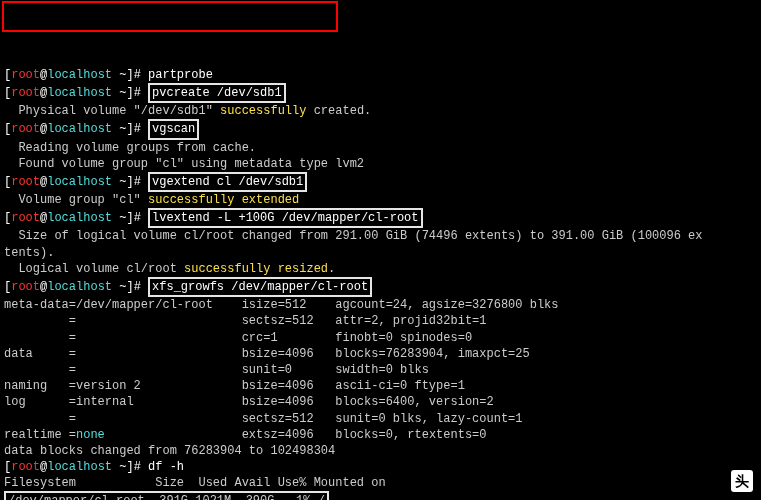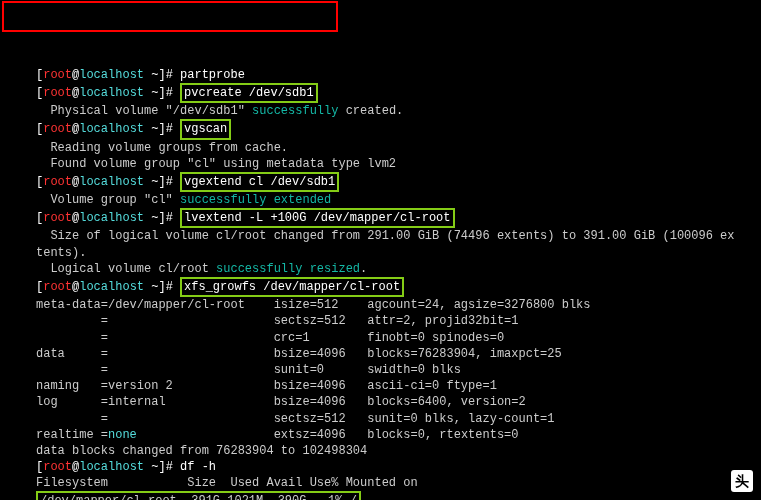"[root@localhost ~]# partprobe" .line { margin-left: 32px -> none }
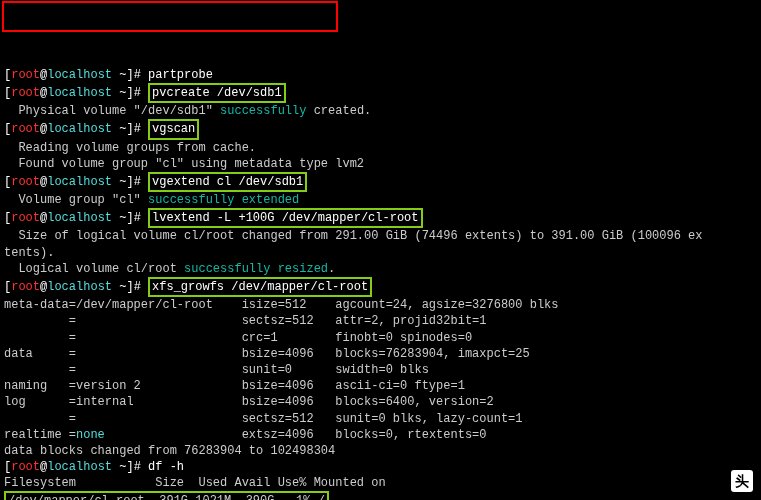"pvcreate /dev/sdb1" .box { border: 2px solid #84cc16 -> 2px solid #e5e5e5 }
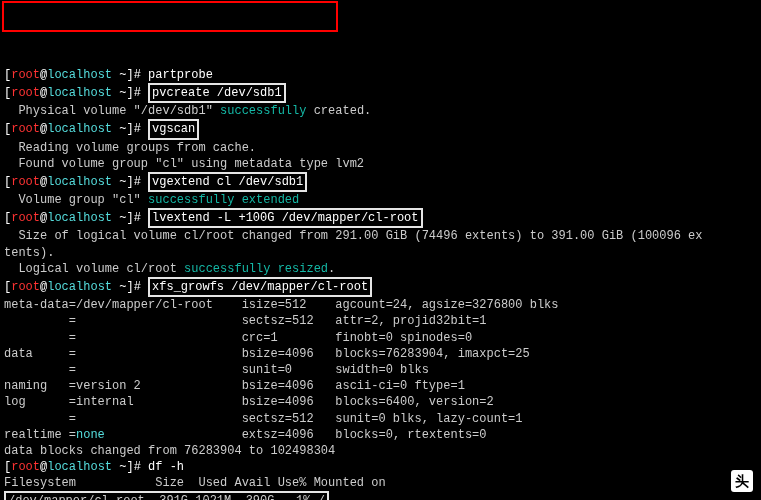"successfully" .green { color: #14b8a6 -> #fde047 }
